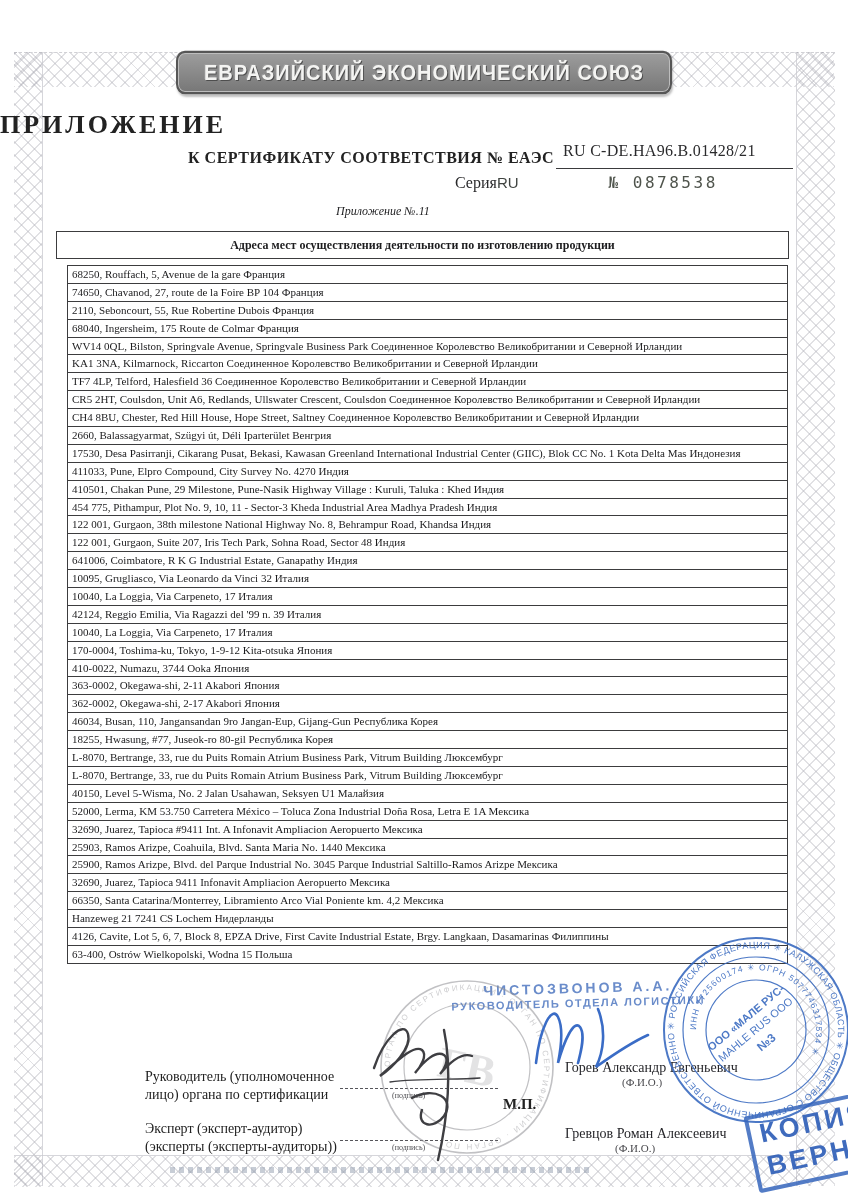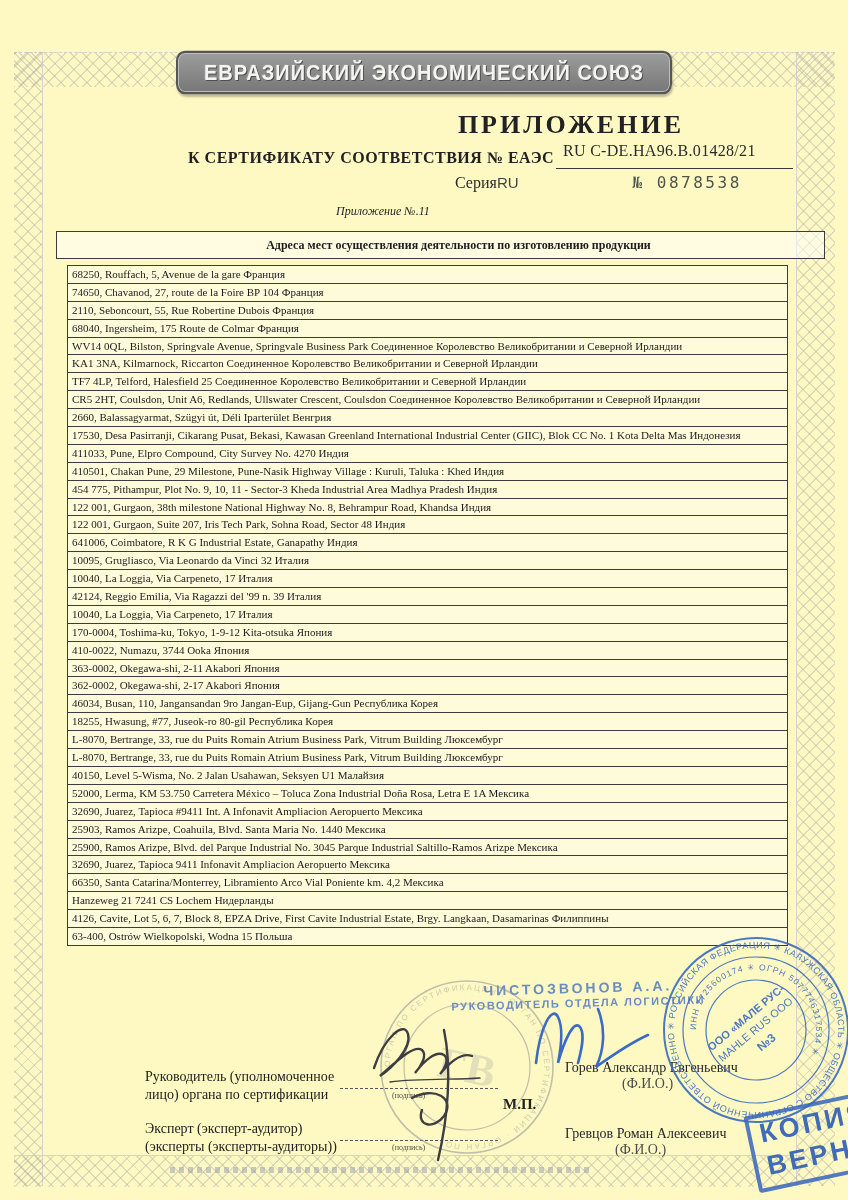"ЕВРАЗИЙСКИЙ ЭКОНОМИЧЕСКИЙ СОЮЗ" .page { background: #fef9c3 -> #ffffff }
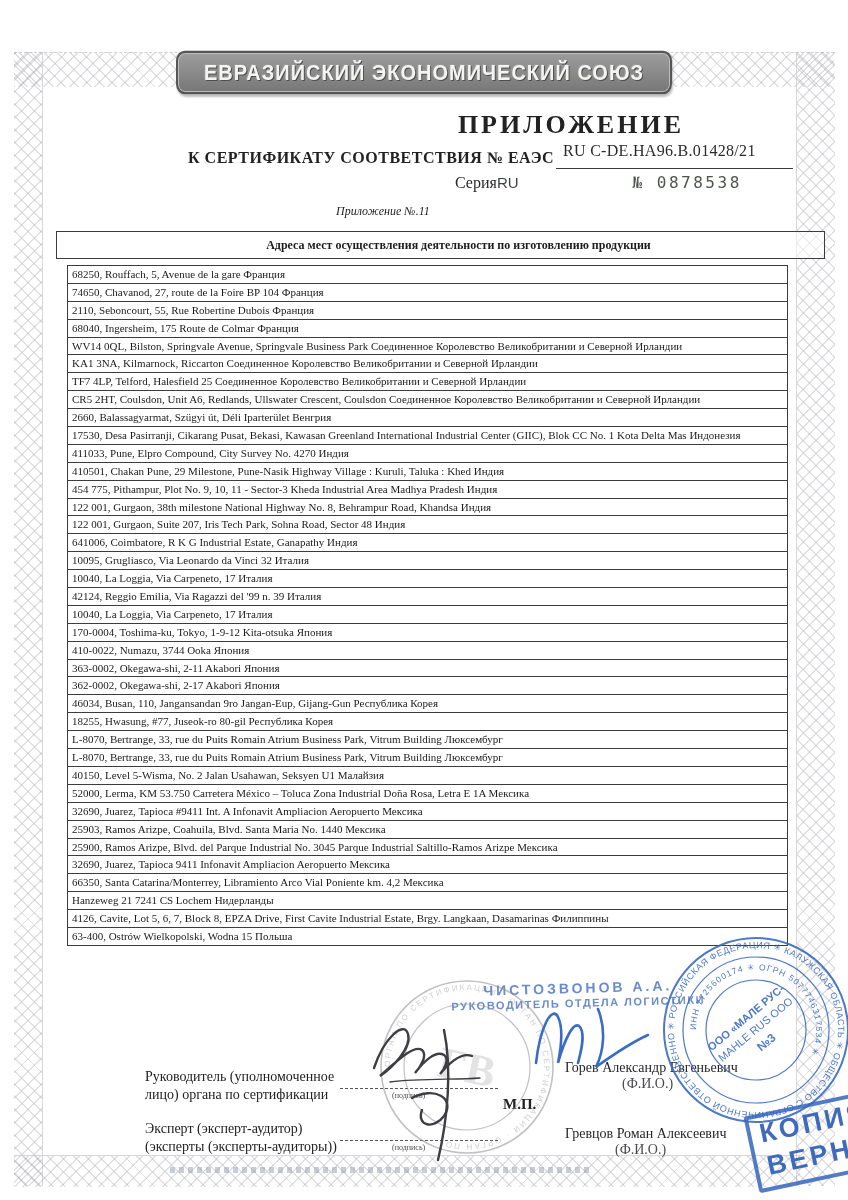"ПРИЛОЖЕНИЕ" .doc-title { text-align: right -> left }
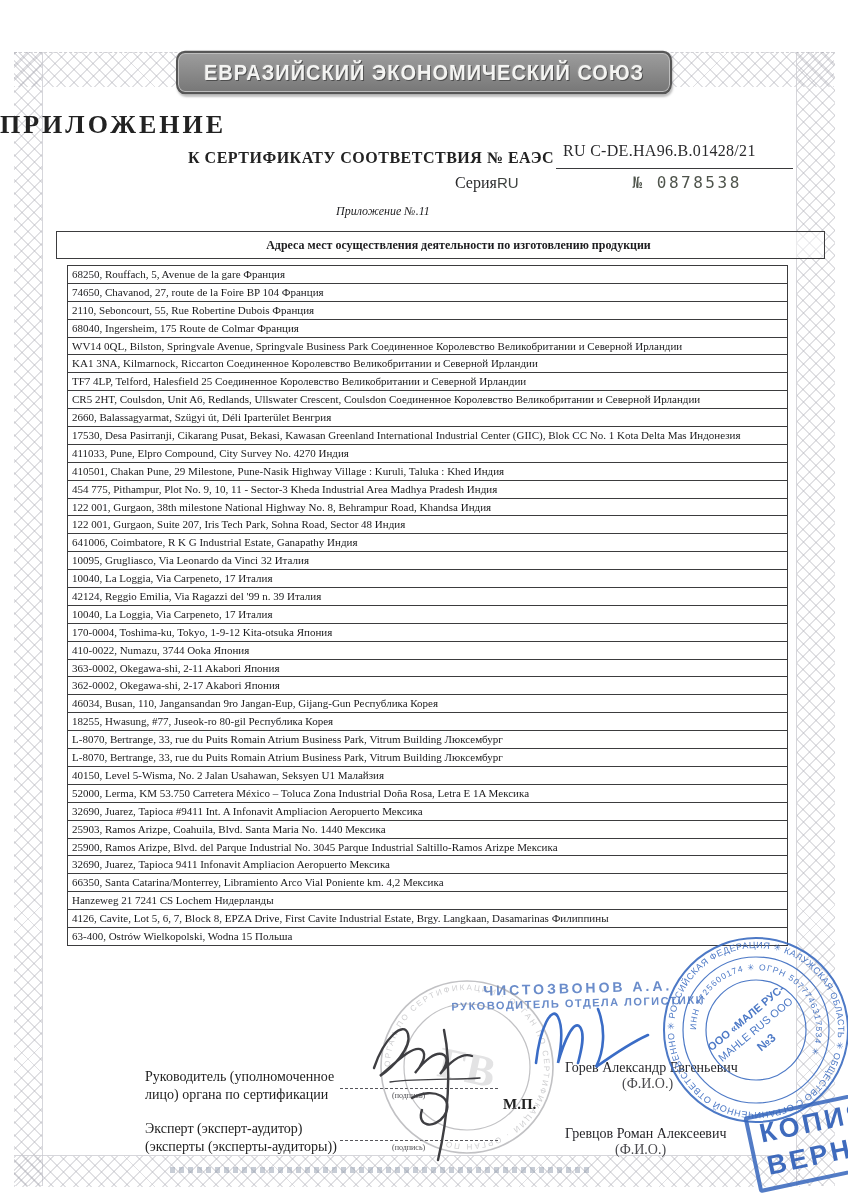"№ 0878538" .blank-number { margin-left: 66px -> 42px }
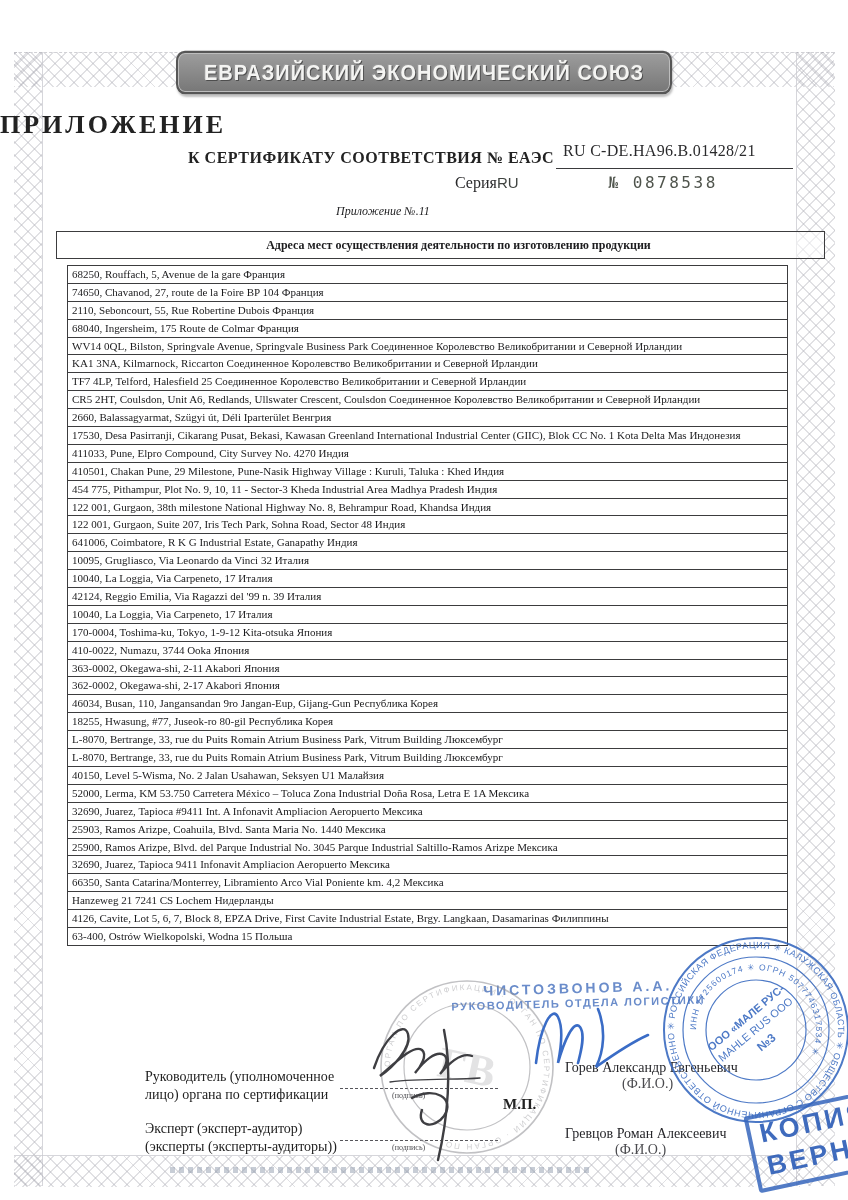"Адреса мест осуществления деятельности" .table-header { padding-left: 36px -> none }
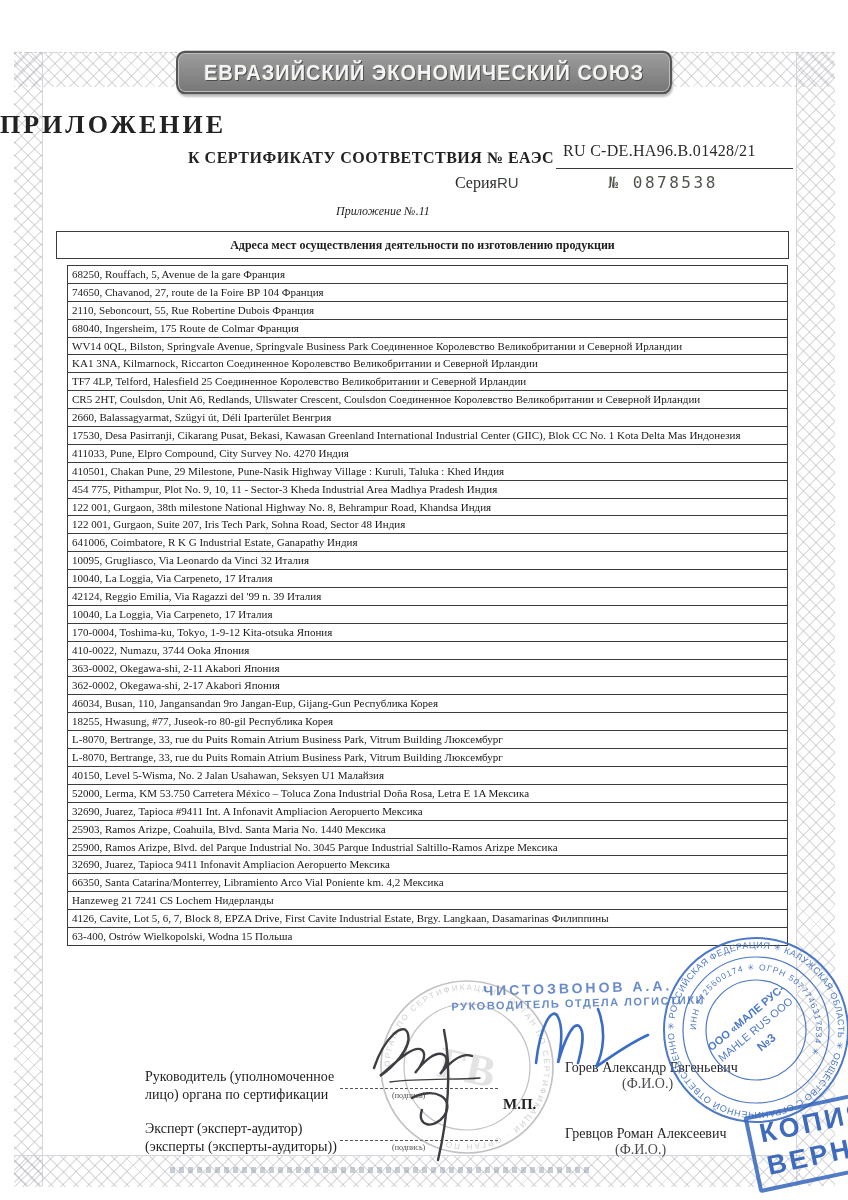"TF7 4LP, Telford, Halesfield 25" span { text: 25 -> 36 }
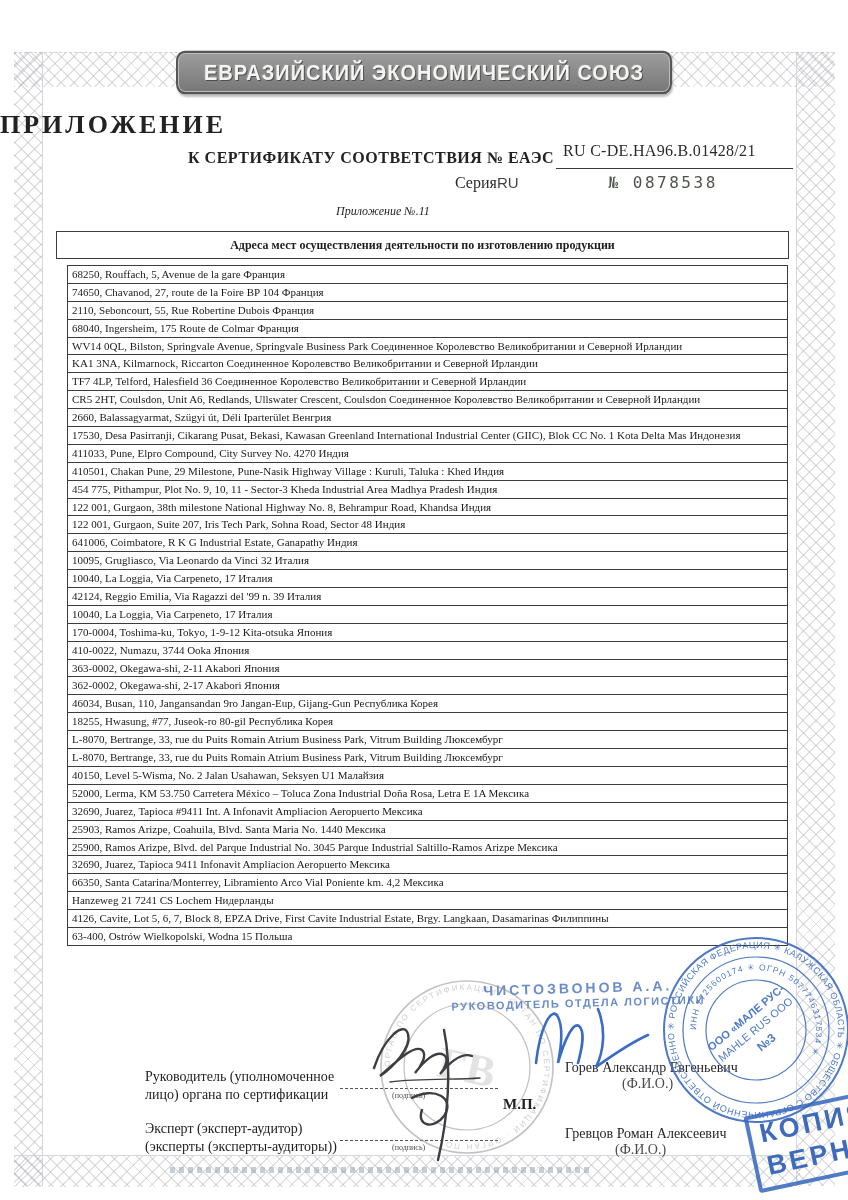"CH4 8BU, Chester, Red Hill" div.addr-row { html: none -> <div><span>CH4 8BU, Chester, Red Hill House, Hope Street, Saltney Соединенное Королевство Великобритании и Северной Ирландии</span></div> }
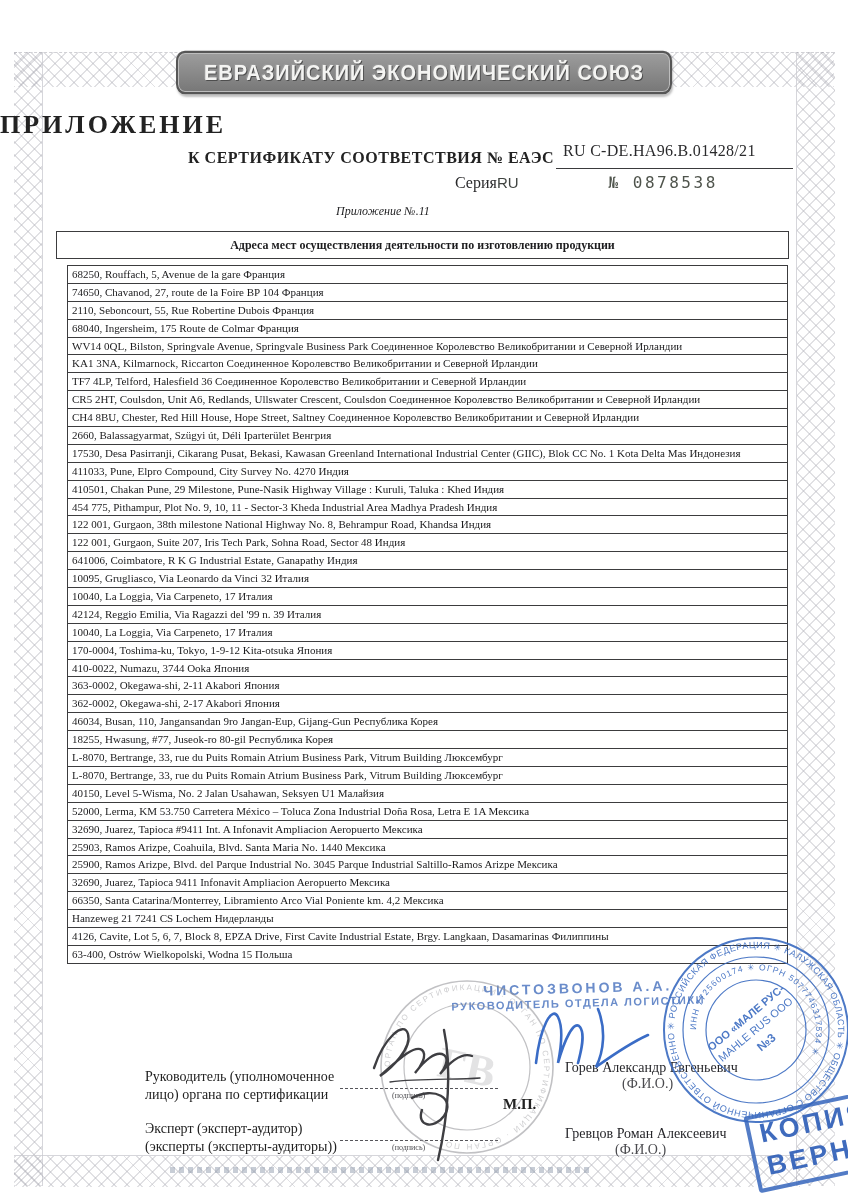"(Ф.И.О.)" .fio-caption { font-size: 14px -> 11px }
